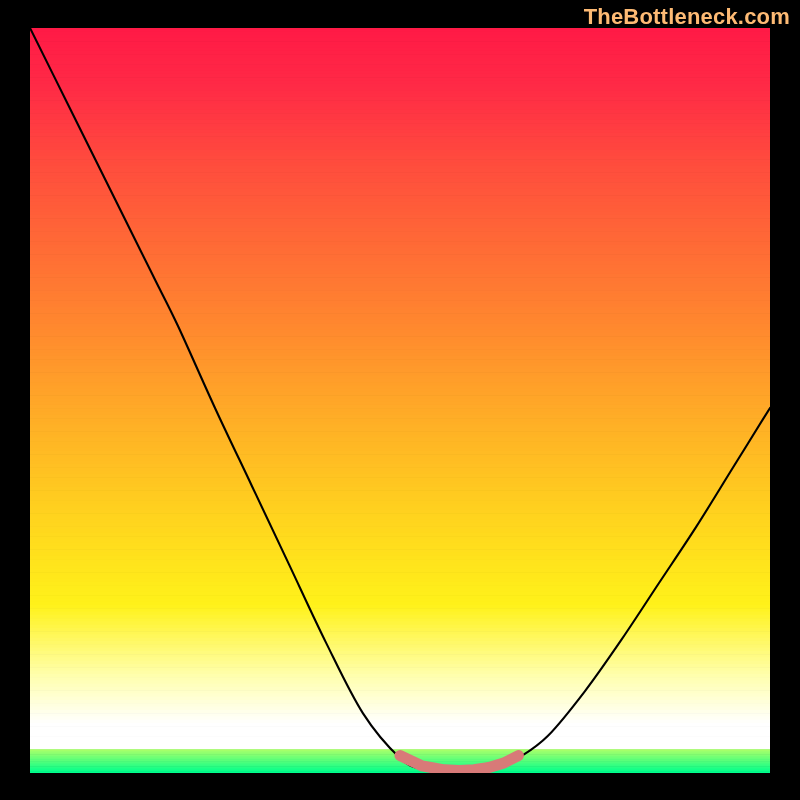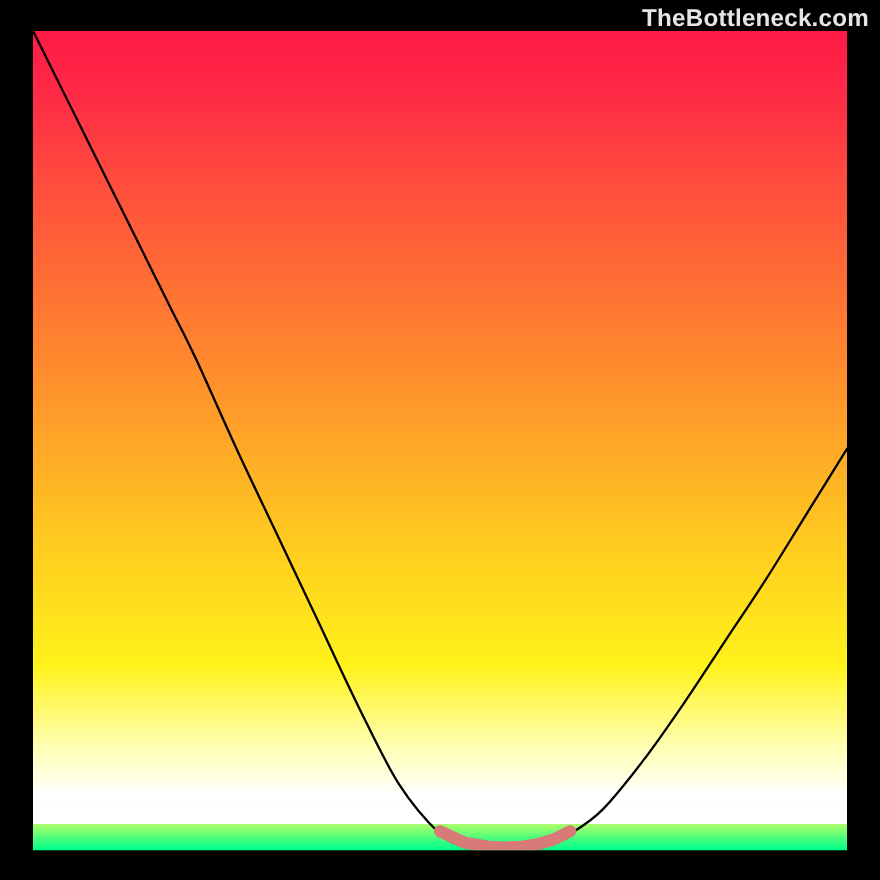"TheBottleneck.com" .watermark { color: #e5e5e5 -> #fdba74 }
